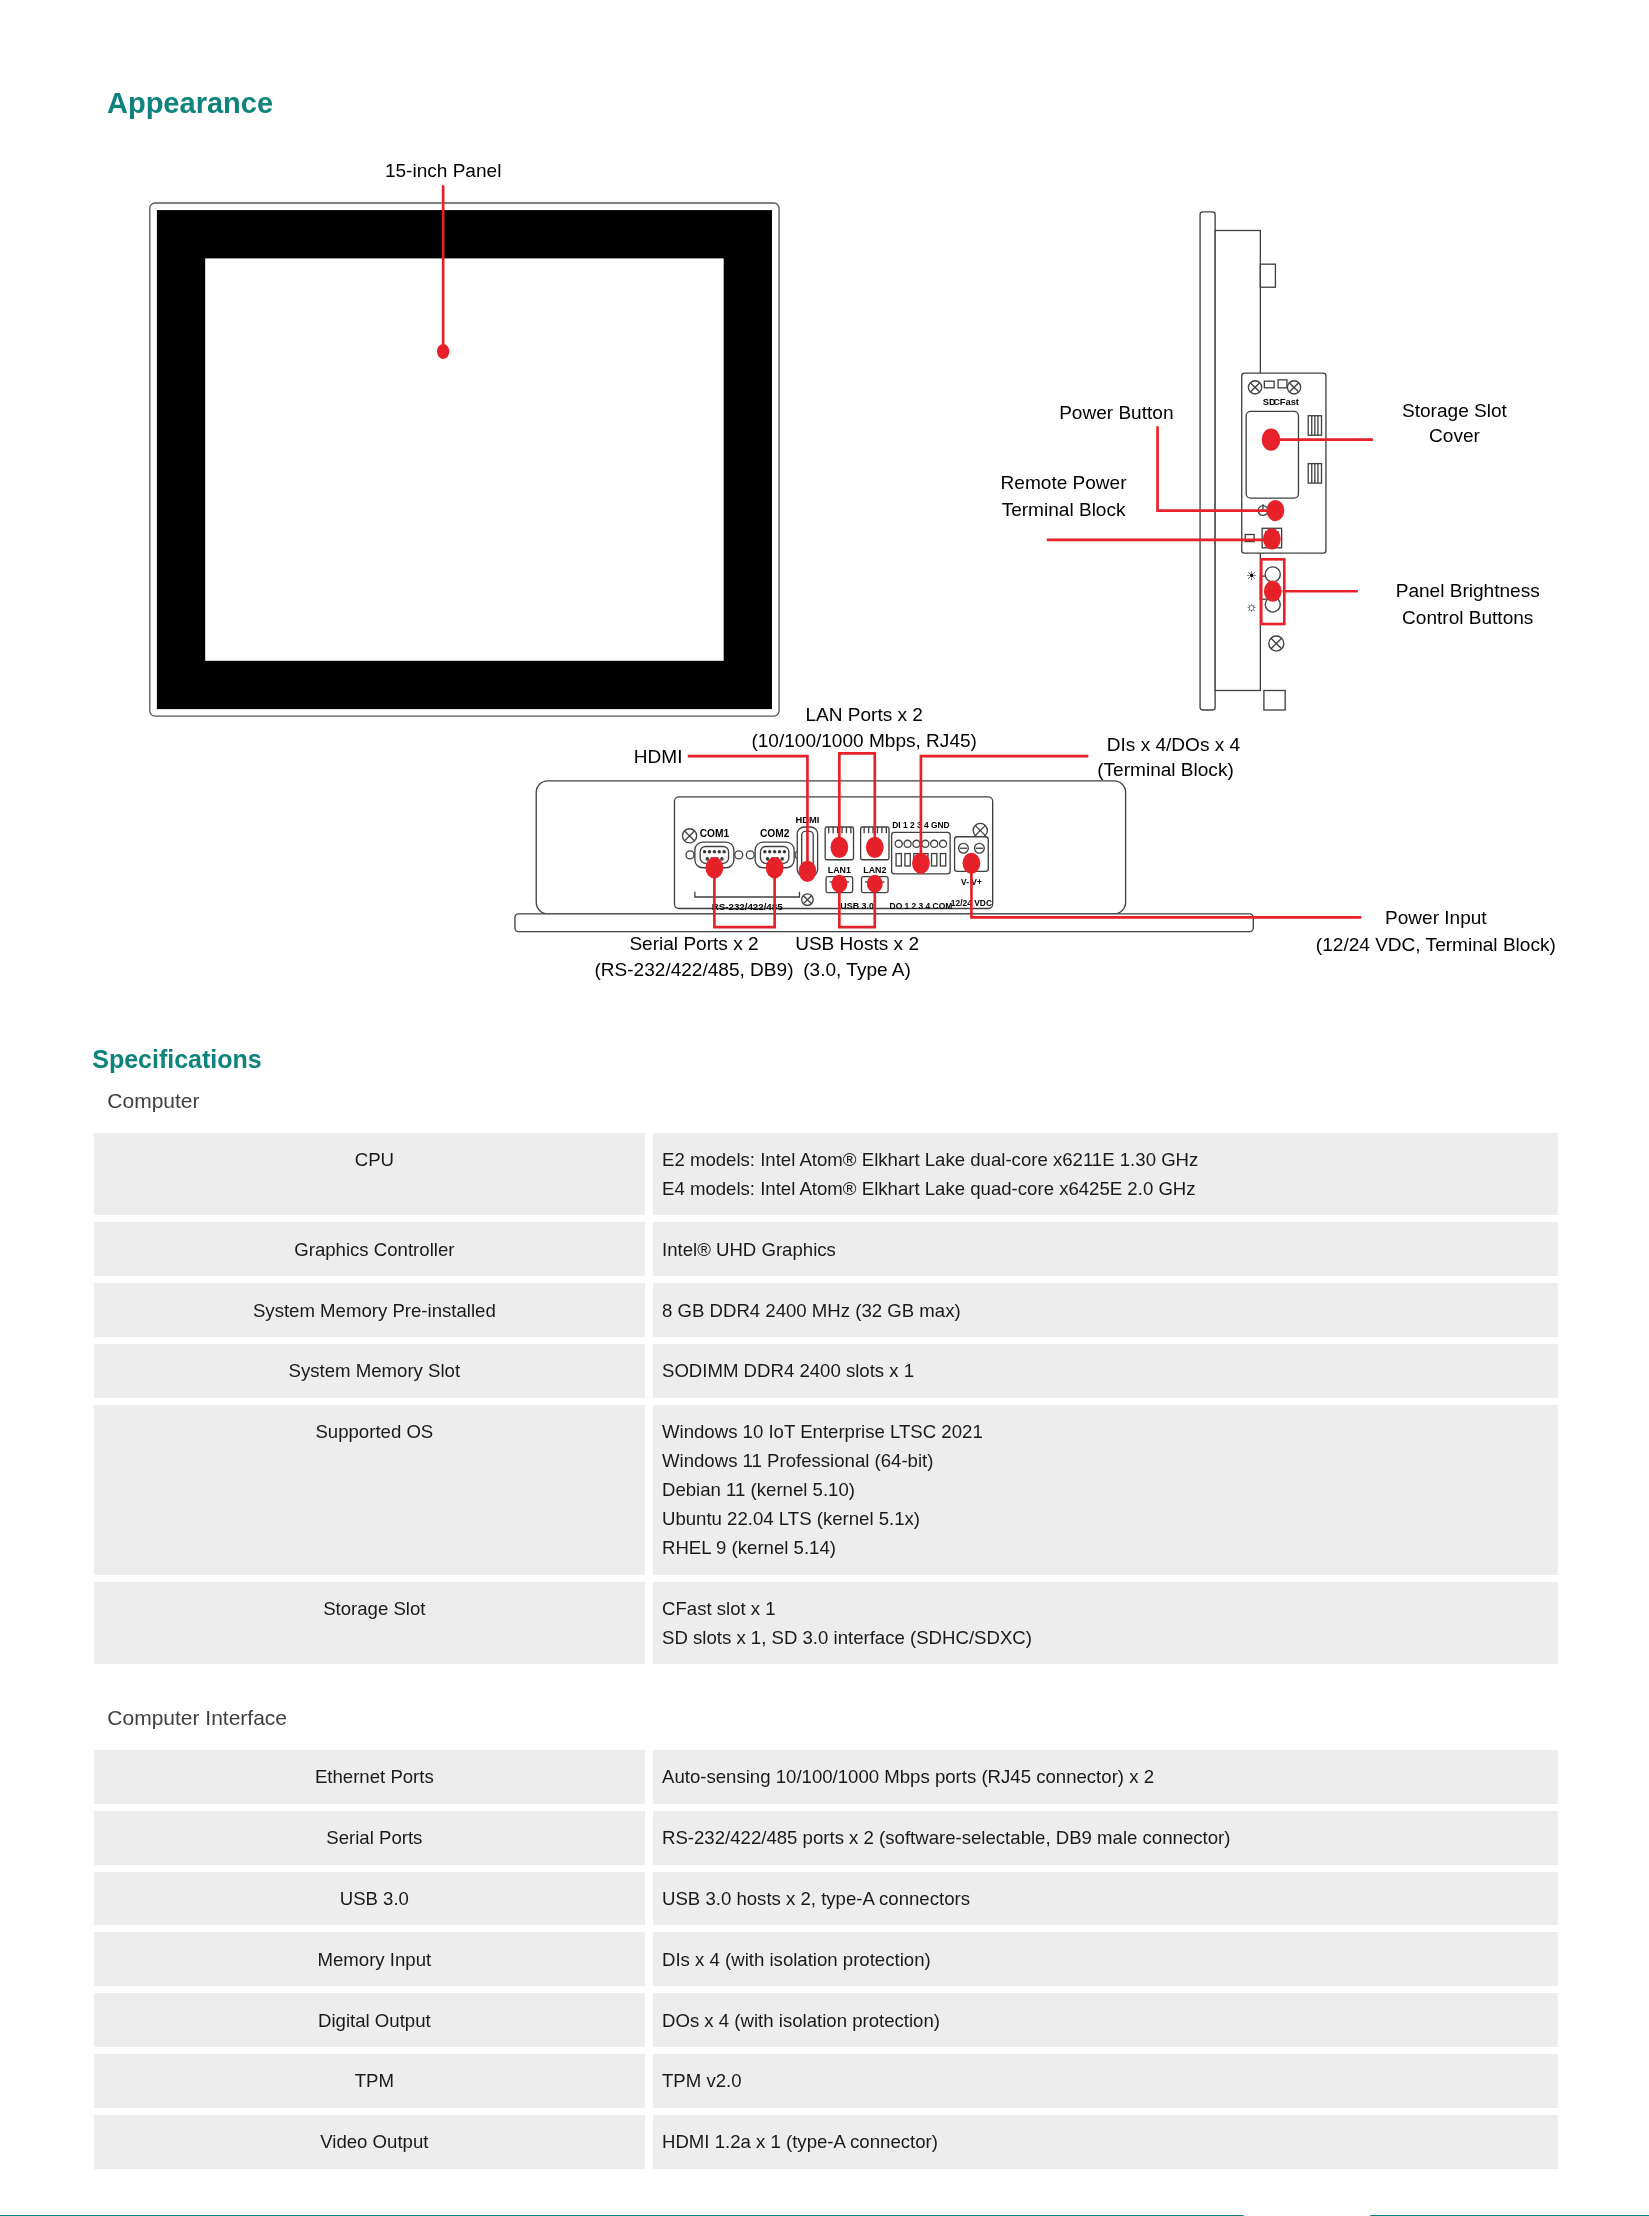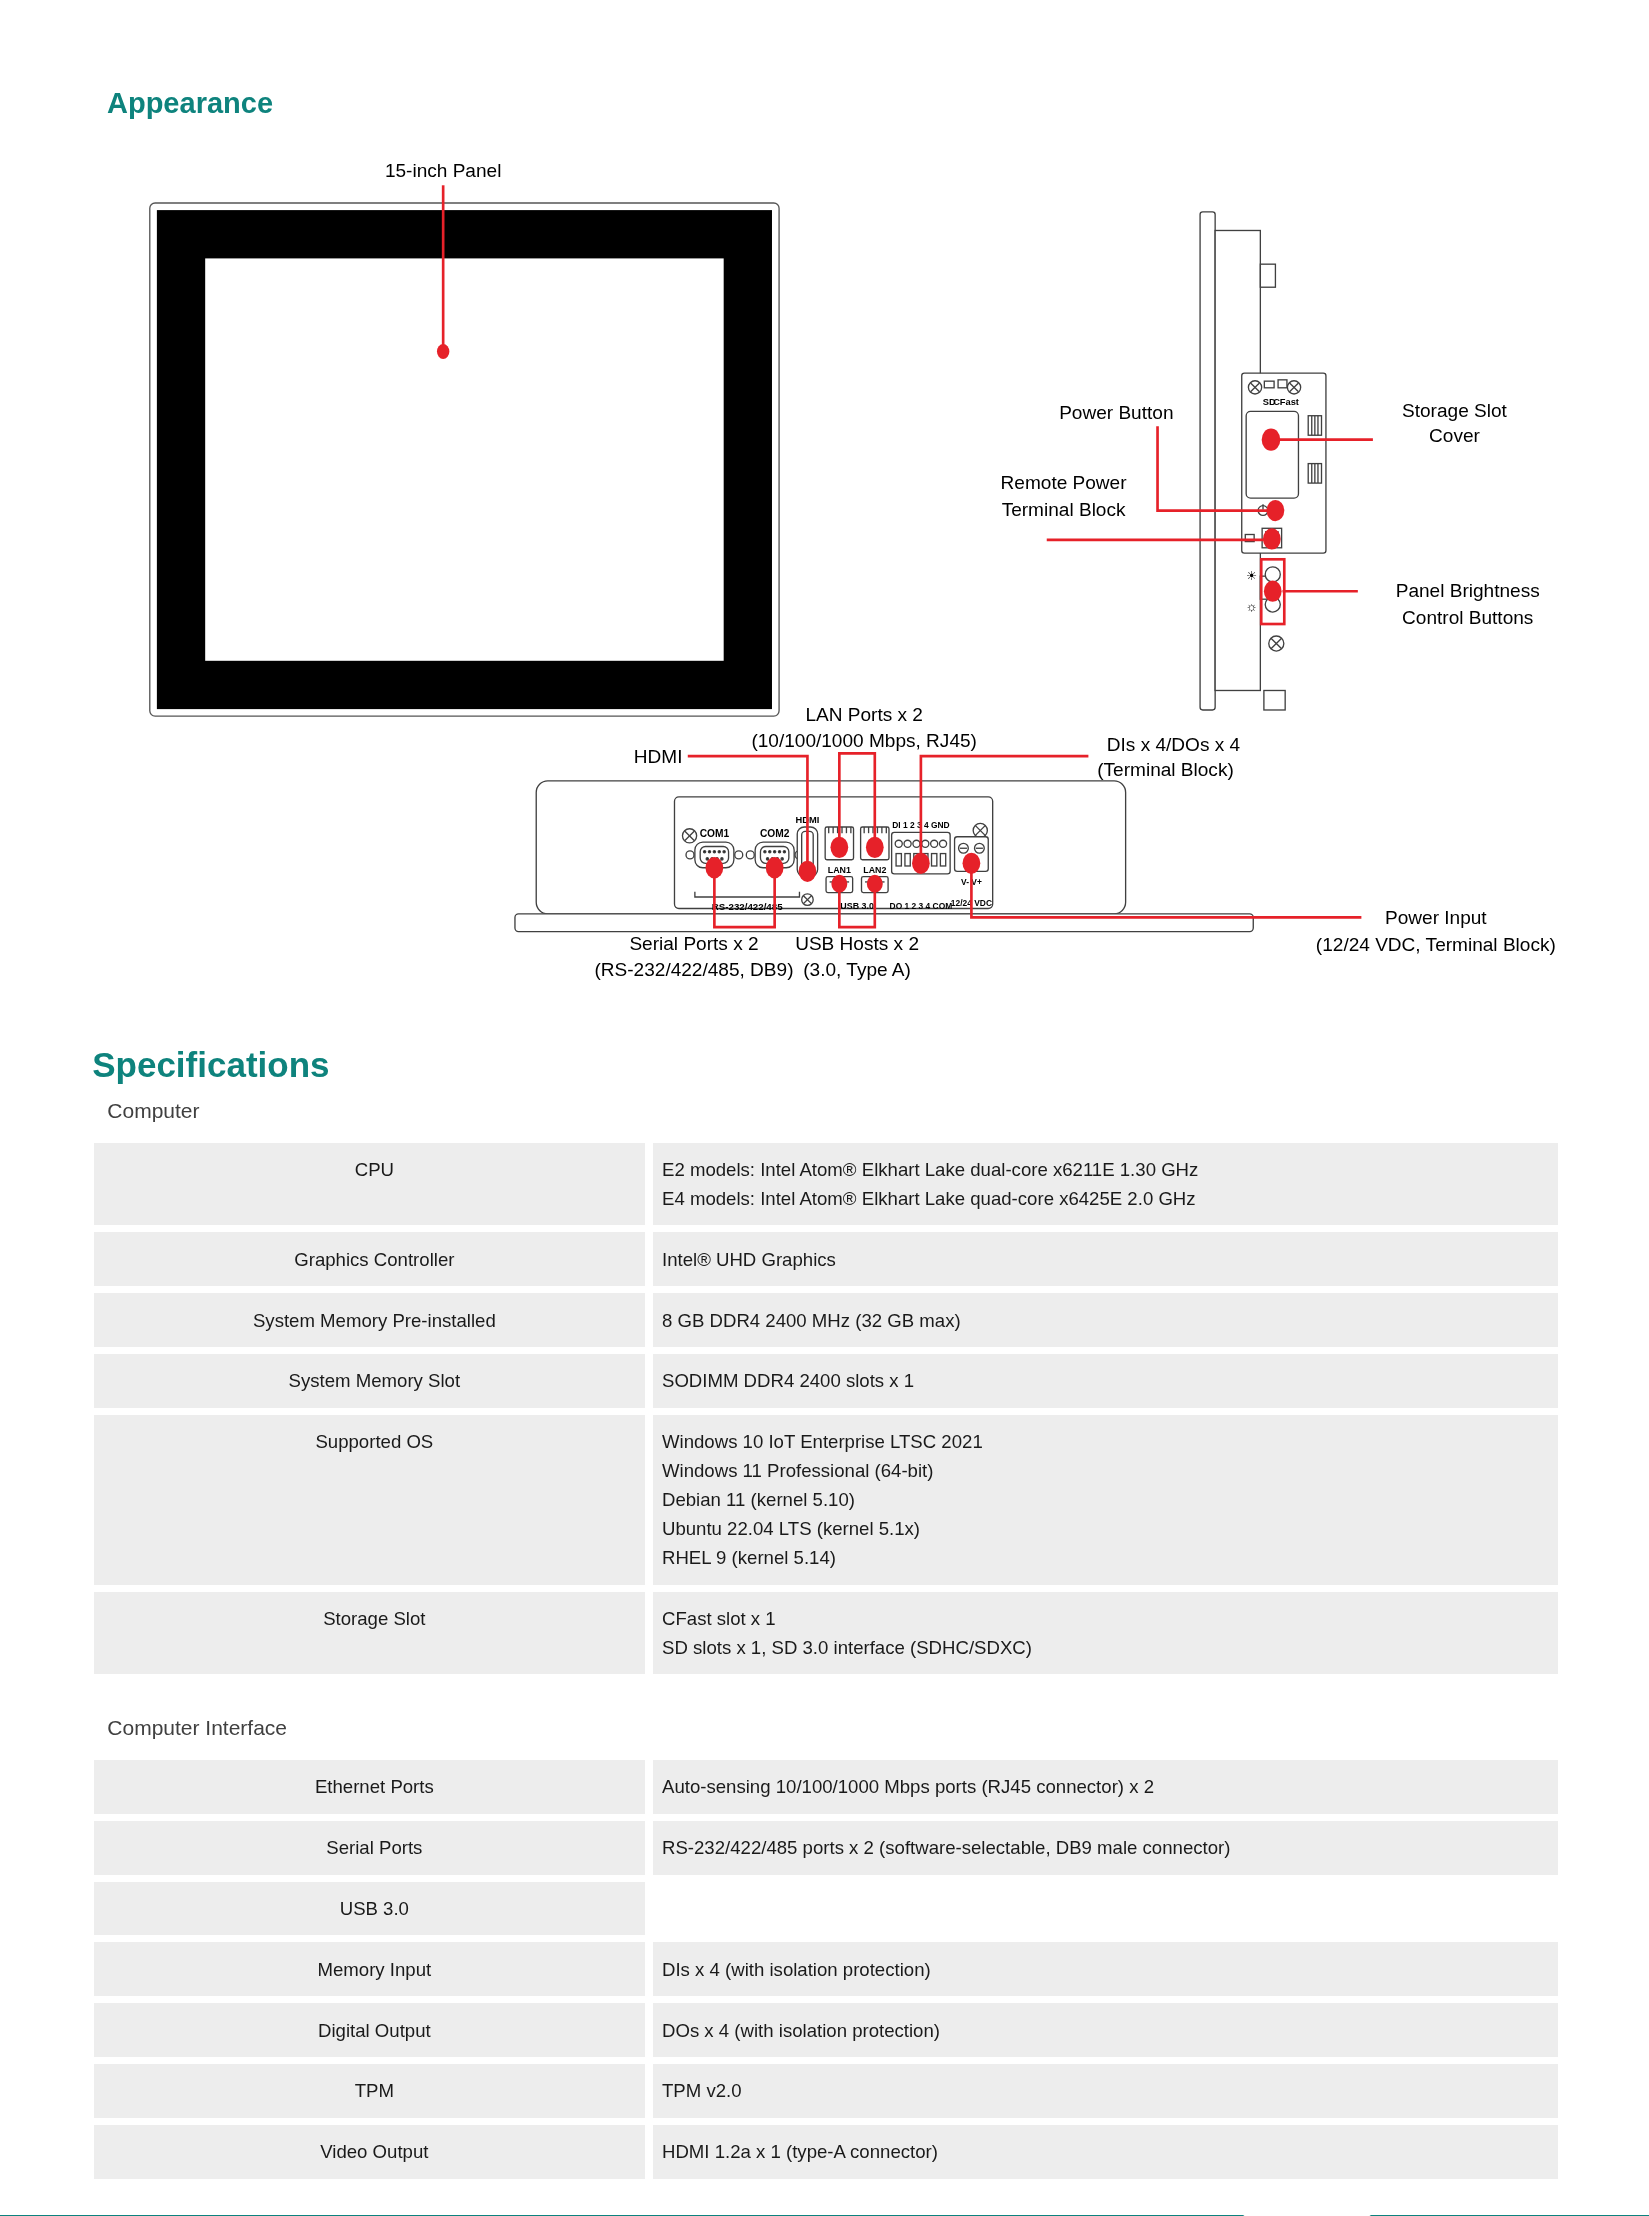"Specifications" .spec-h1 { font-size: 35px -> 25px }
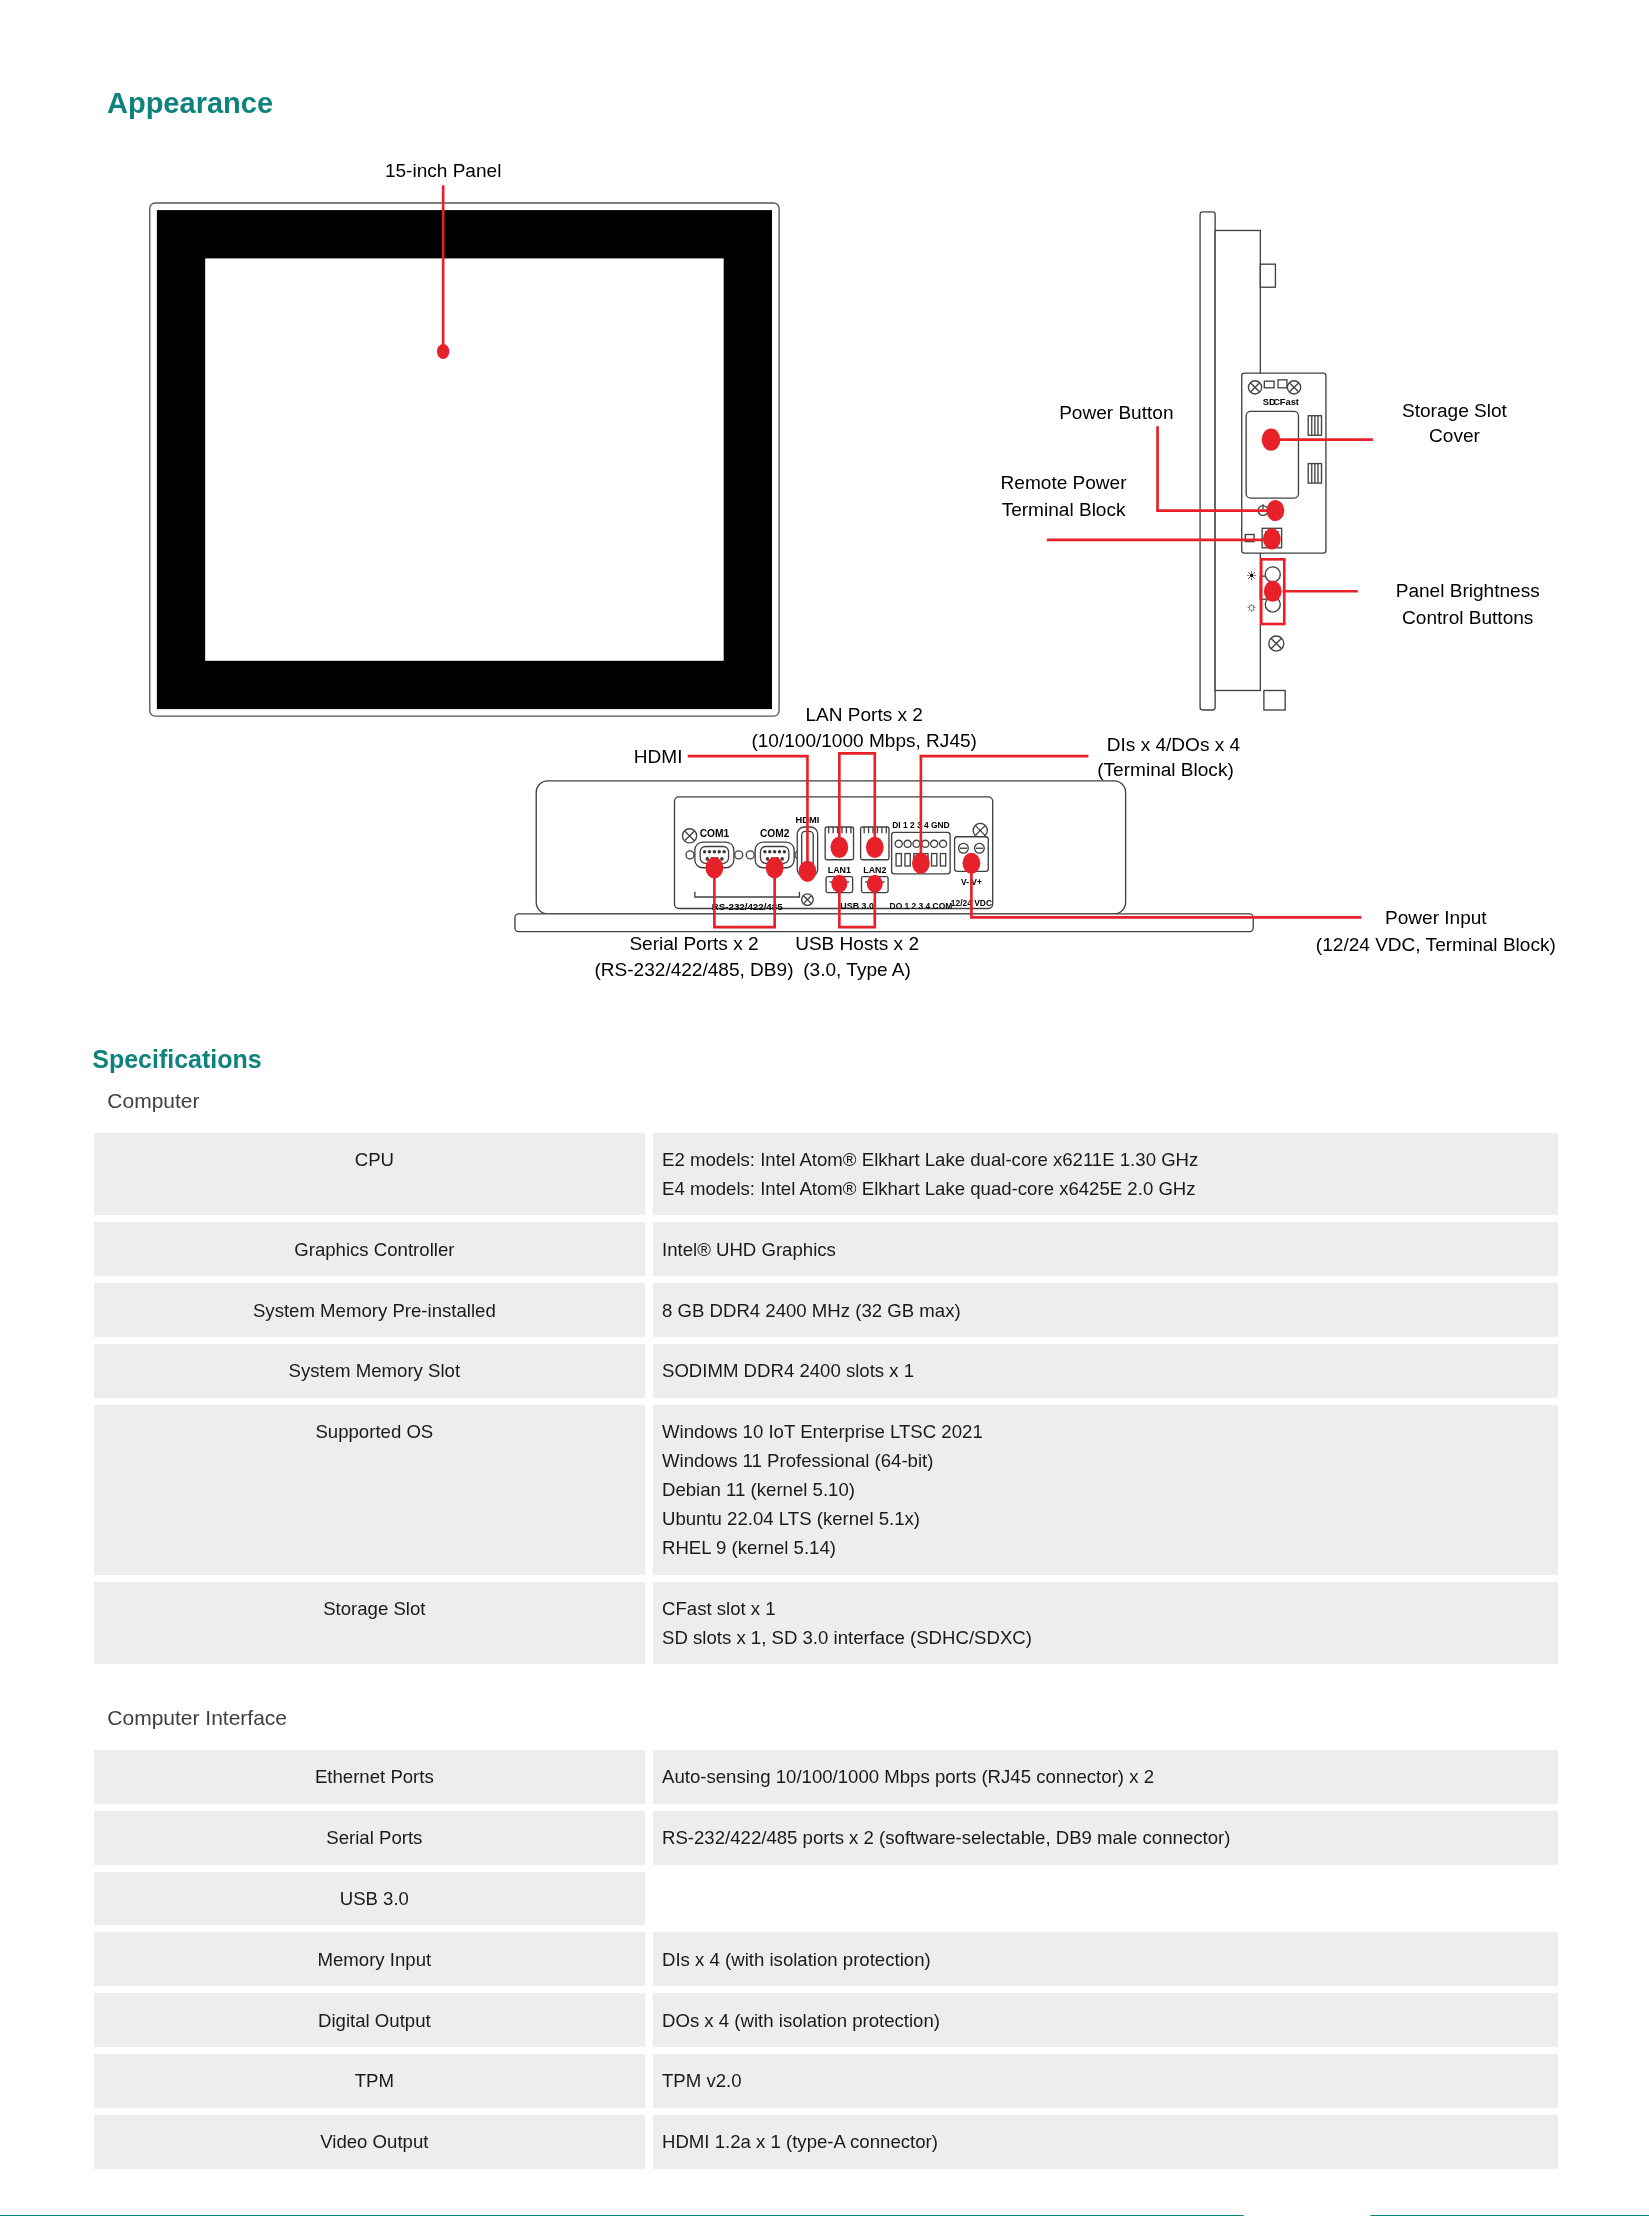"USB 3.0 hosts x 2," div.cell { html: none -> <div> <div>USB 3.0 hosts x 2, type-A connectors</div> </div> }
